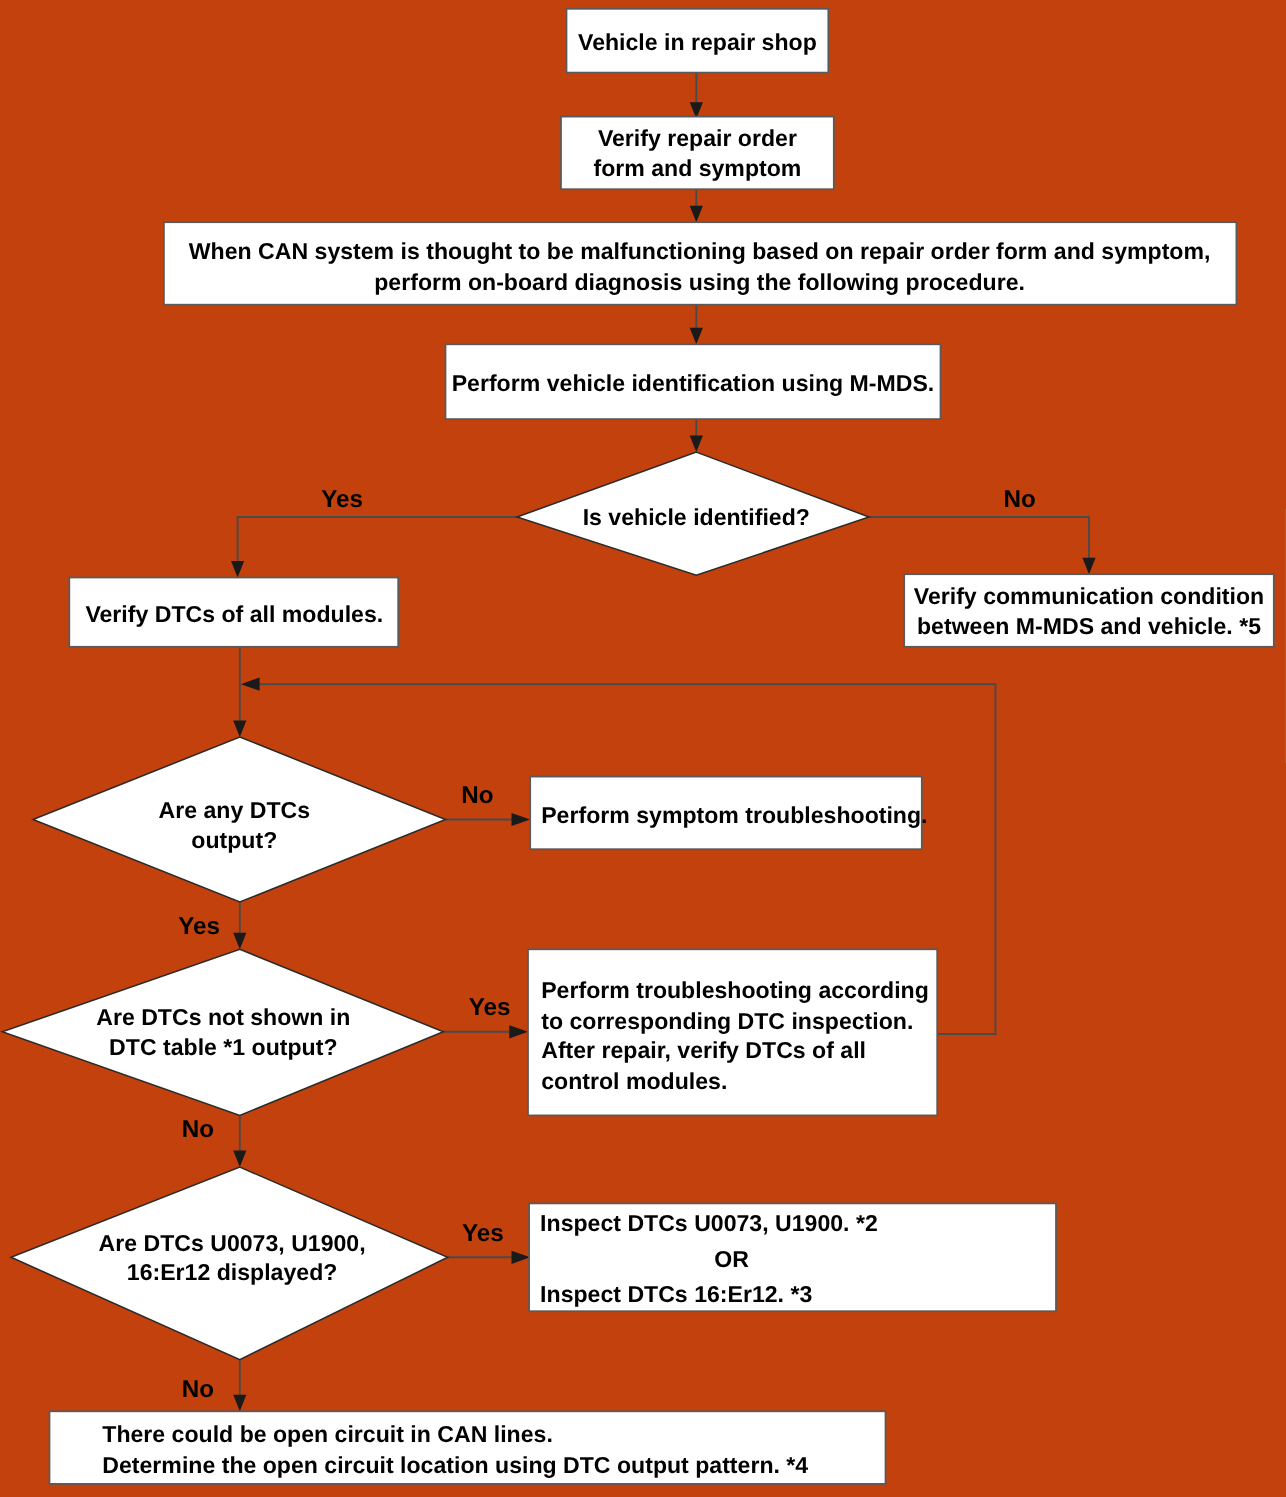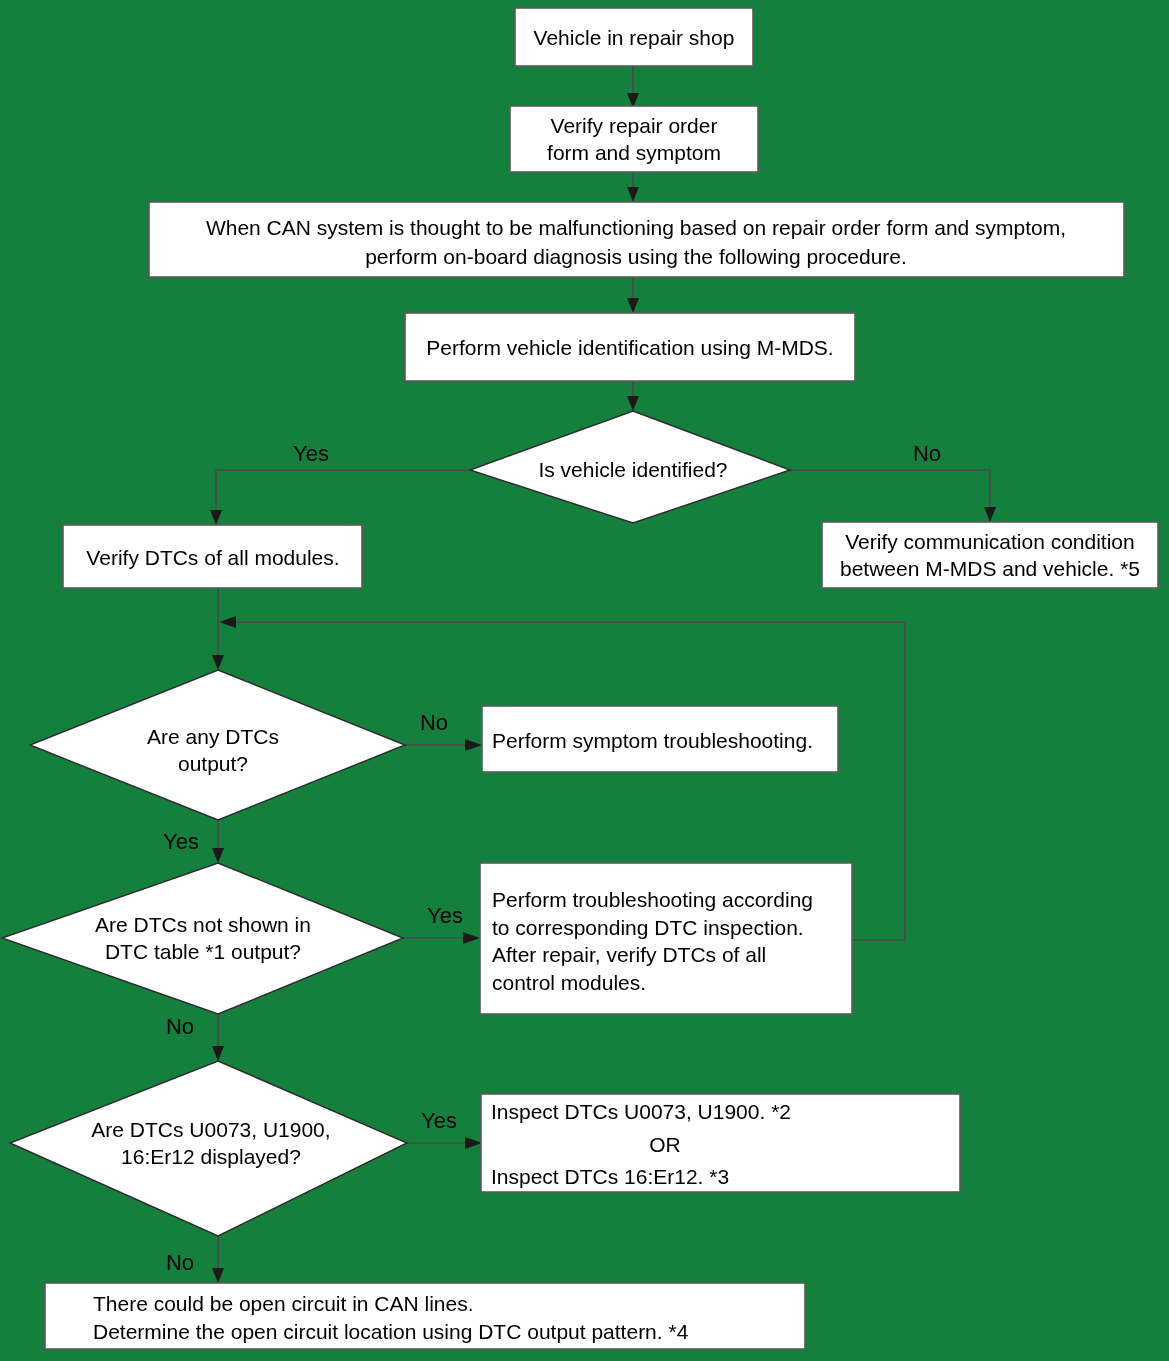"Vehicle in repair shop" #flowchart-root { background: #15803d -> #c2410c; font-weight: none -> bold }
